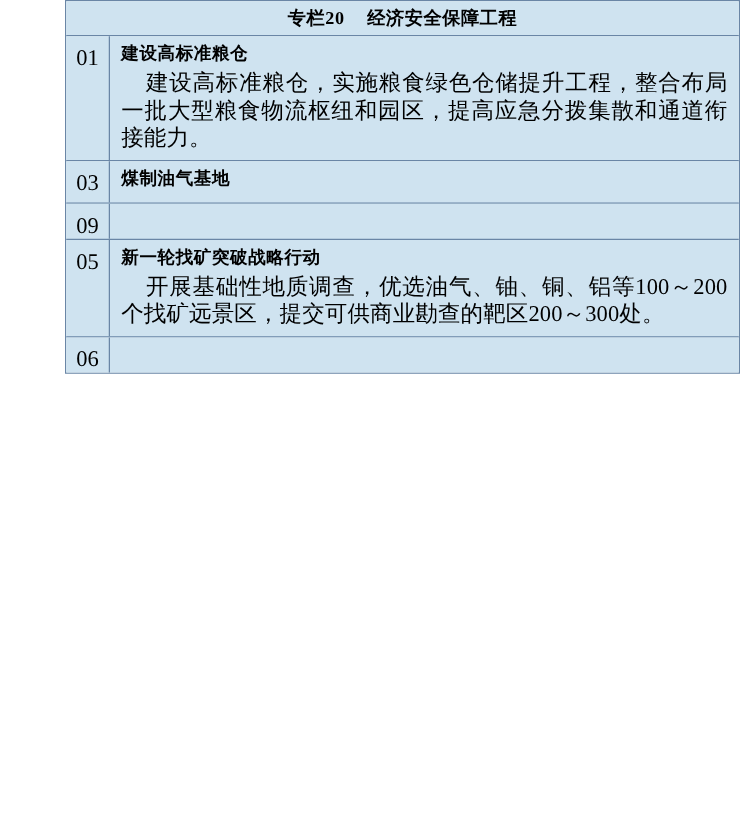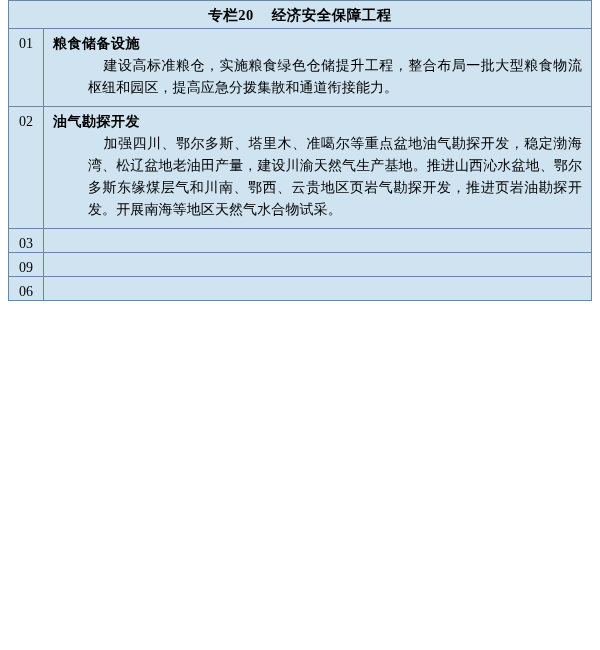"专栏20 经济安全保障工程" .page { padding-left: none -> 44px }
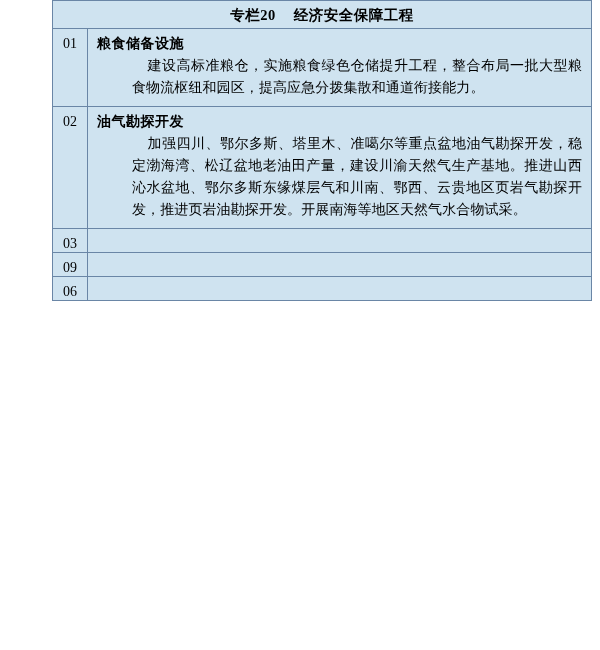"01" .num-cell { font-size: 14px -> 18px }
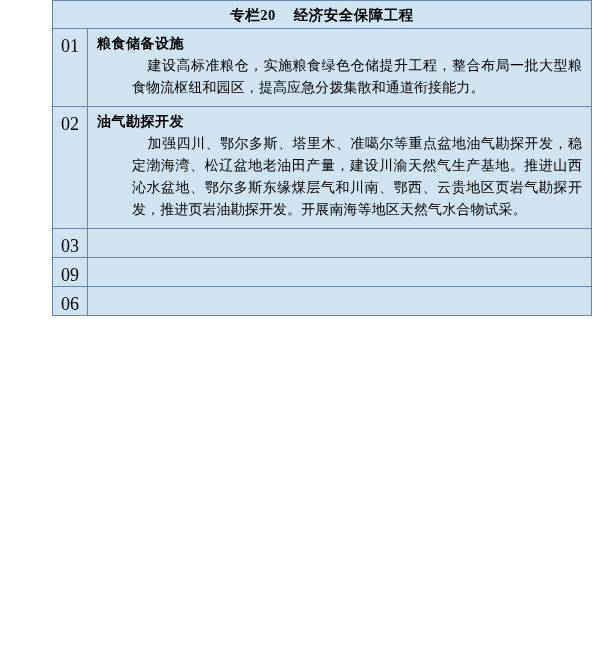"粮食储备设施" div.item-heading { text: 粮食储备设施 -> 建设高标准粮仓 }
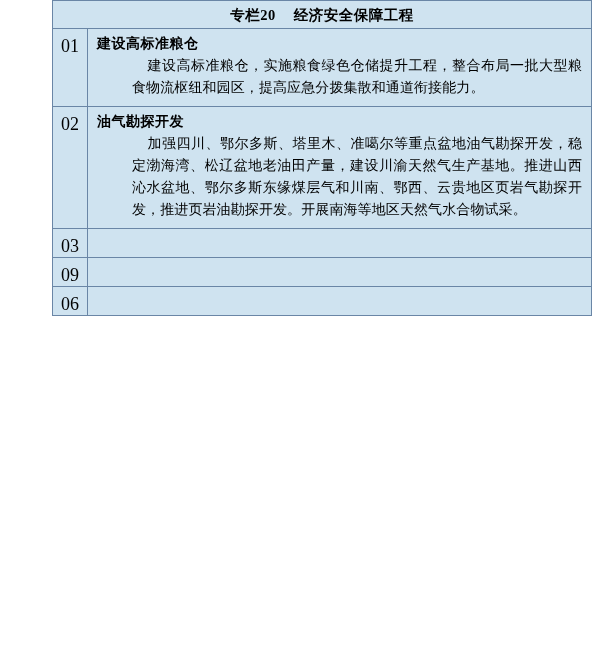"建设高标准粮仓，实施粮食绿色仓储提升工程，整合布局一批大型粮食物流枢纽和园区，提" .item-body { font-size: 14px -> 18px; margin-left: 35px -> none }
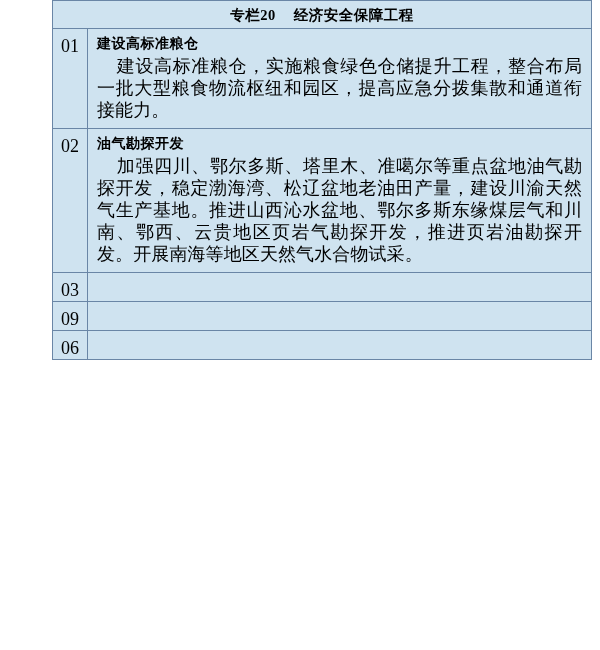"02" div.row { html: <div> <div>02</div> <div> <div>油气勘探开发</div> <div>加强四川、鄂尔多斯、塔里木、准噶尔等重点盆地油气勘探开发，稳定渤海湾、松辽盆地老油田产量，建设川渝天然气生产基地。推进山西沁水盆地、鄂尔多斯东缘煤层气和川南、鄂西、云贵地区页岩气勘探开发，推进页岩油勘探开发。开展南海等地区天然气水合物试采。</div> </div> </div> -> none }
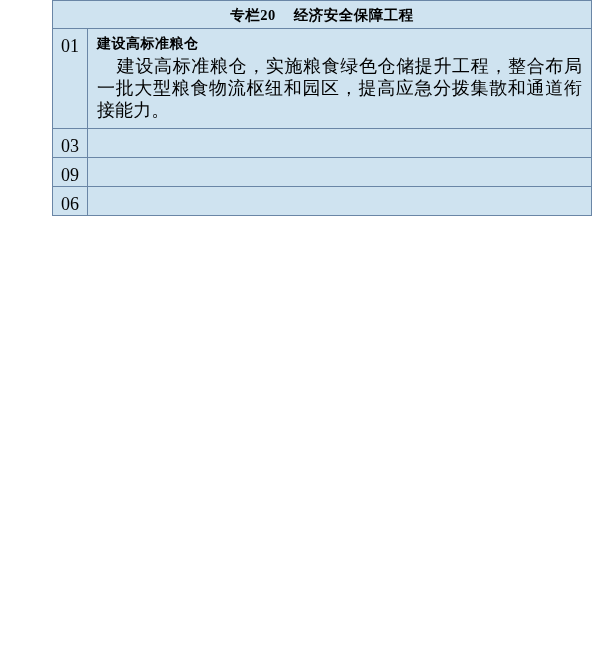"煤制油气基地" div.item-heading { html: none -> <div>煤制油气基地</div> }
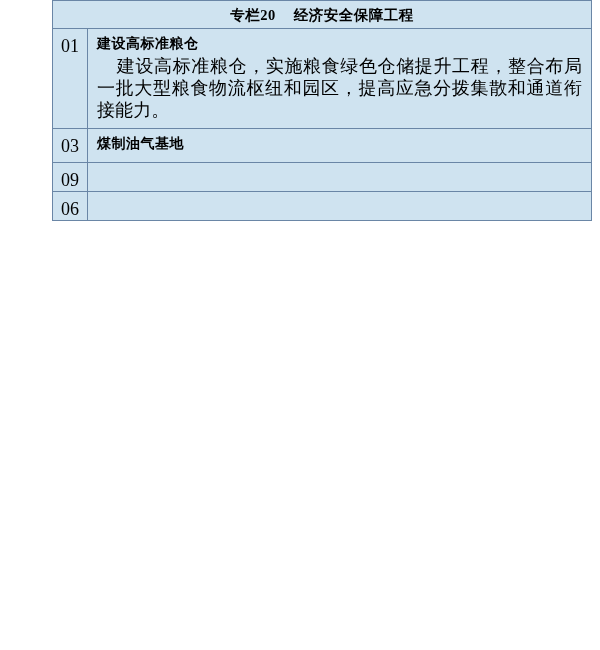"05" div.row { html: none -> <div> <div>05</div> <div> <div>新一轮找矿突破战略行动</div> <div>开展基础性地质调查，优选油气、铀、铜、铝等100～200个找矿远景区，提交可供商业勘查的靶区200～300处。</div> </div> </div> }
